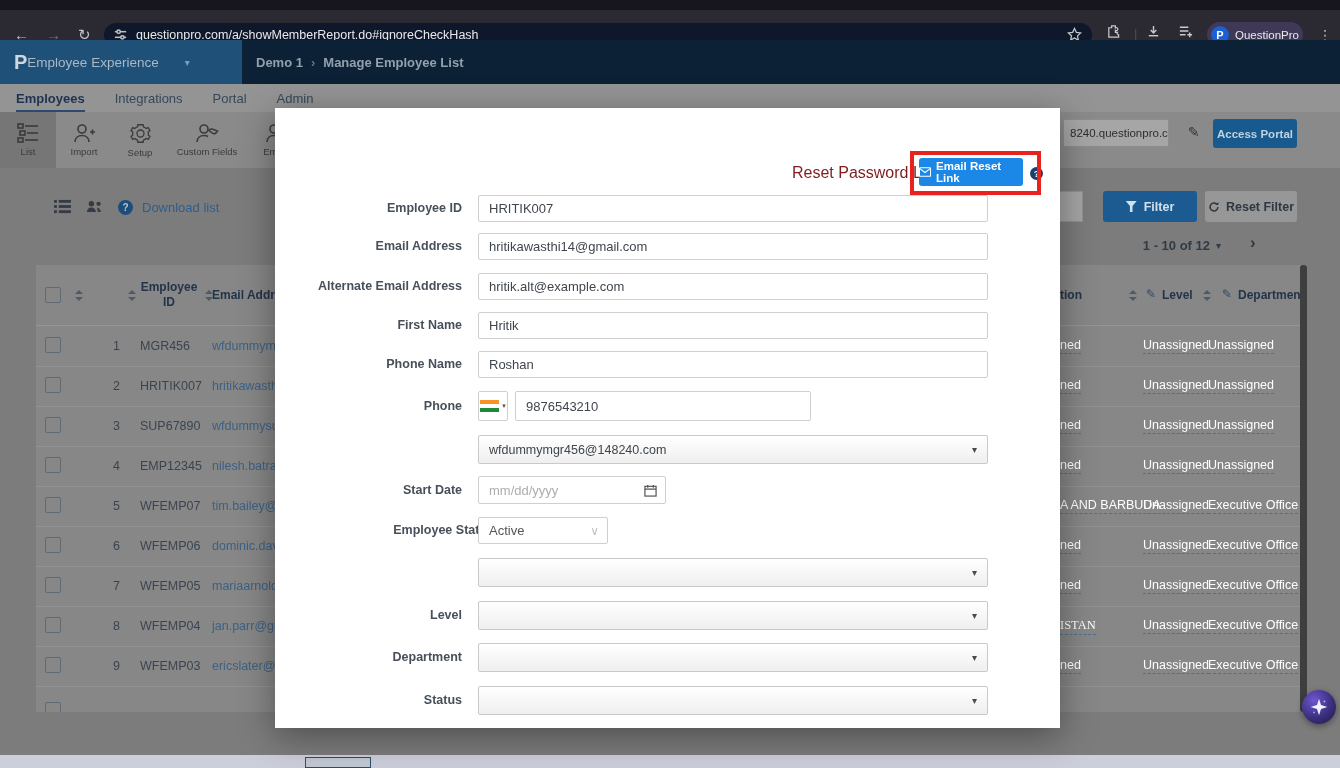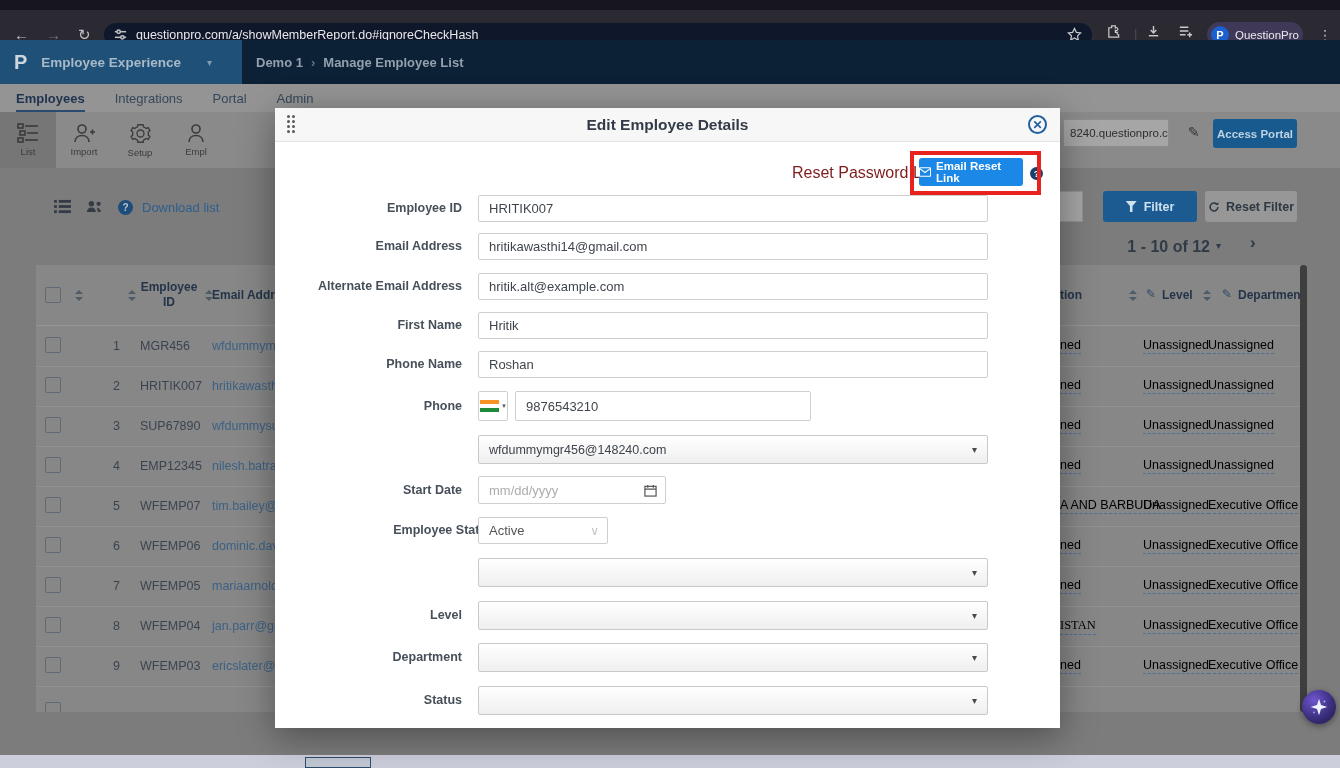"Employee Experience" #product-name { font-weight: bold -> normal; margin-left: 14px -> none }
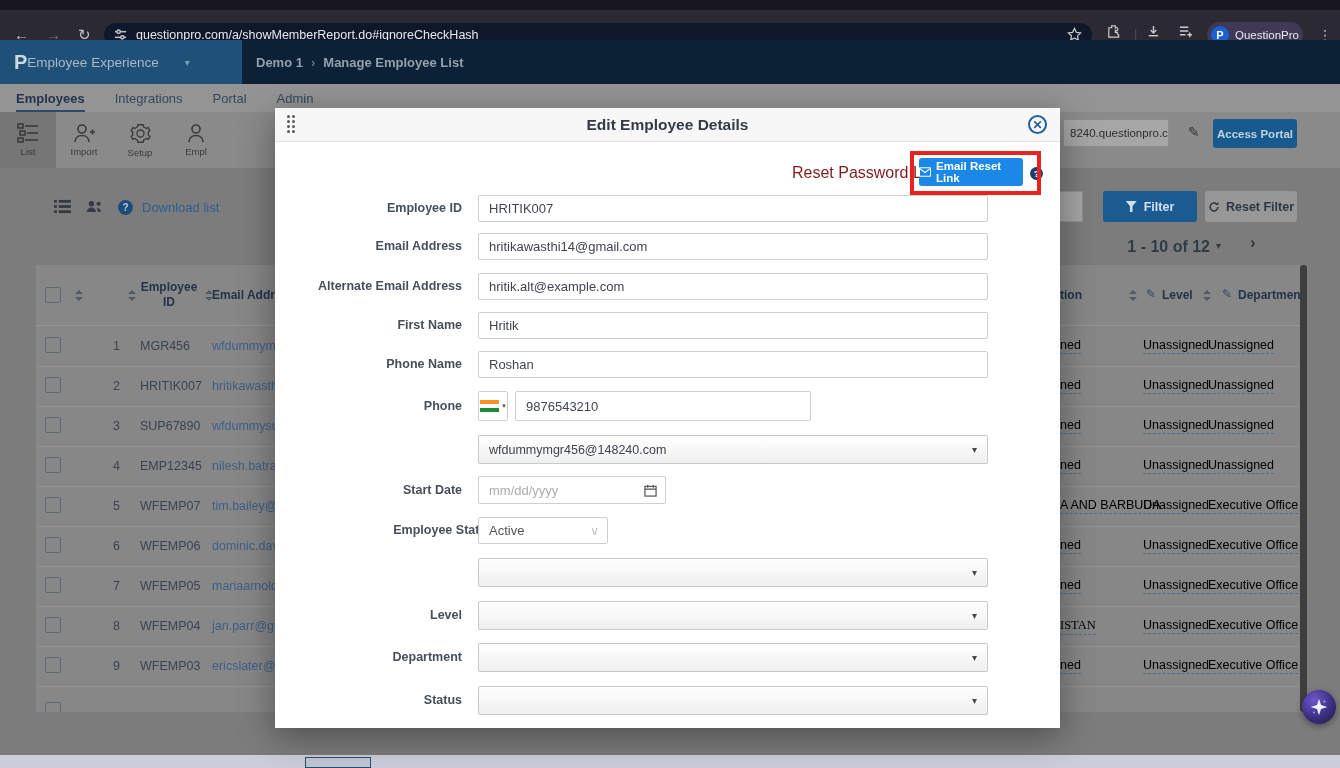"Edit Employee Details" div { html: <div> <div> <i></i> <i></i> <i></i> <i></i> <i></i> <i></i> <i></i> <i></i> </div> <div>Edit Employee Details</div> <div>✕</div> </div> -> none }
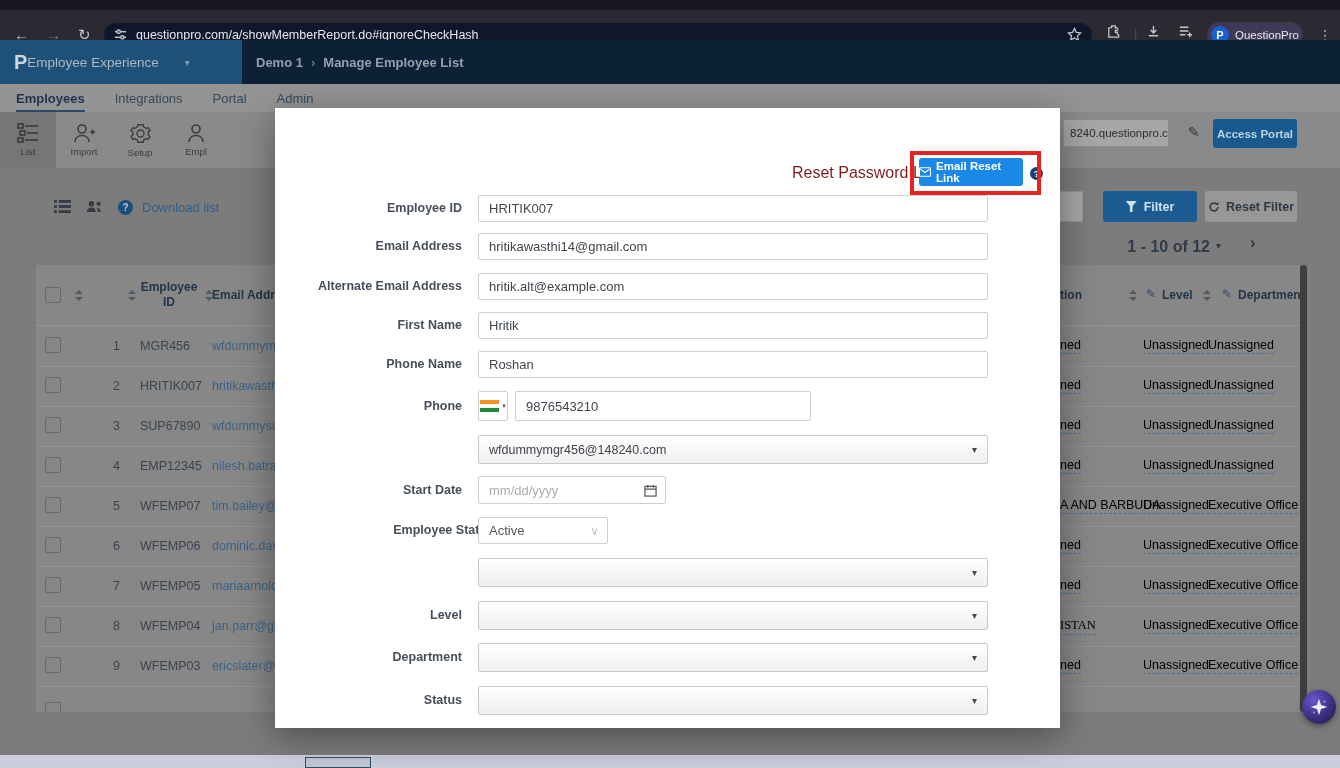"Custom Fields" div.tool { html: none -> <div> <span> <svg> <g> <circle></circle> <path></path> <path></path> </g> </svg> </span> <span>Custom Fields</span> </div> }
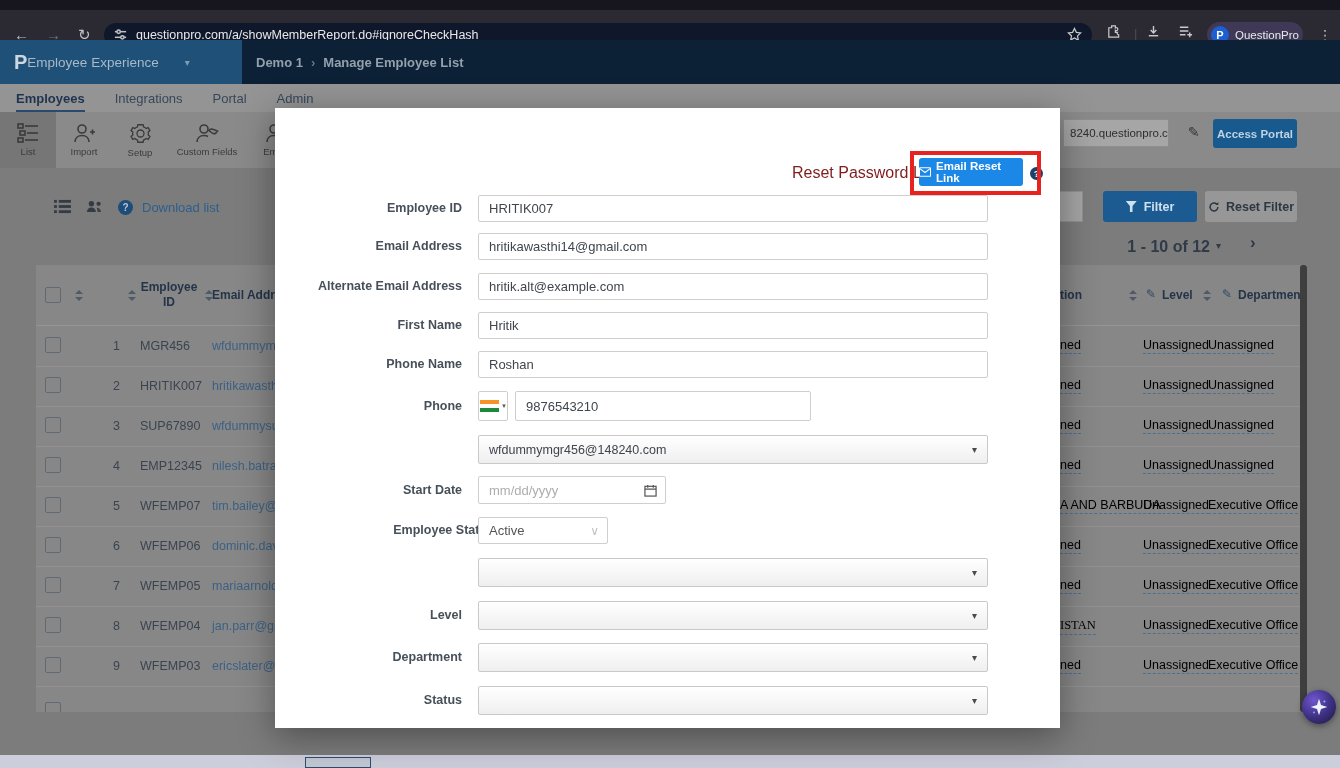"1 - 10 of 12" #pagination { font-size: 16px -> 13px }
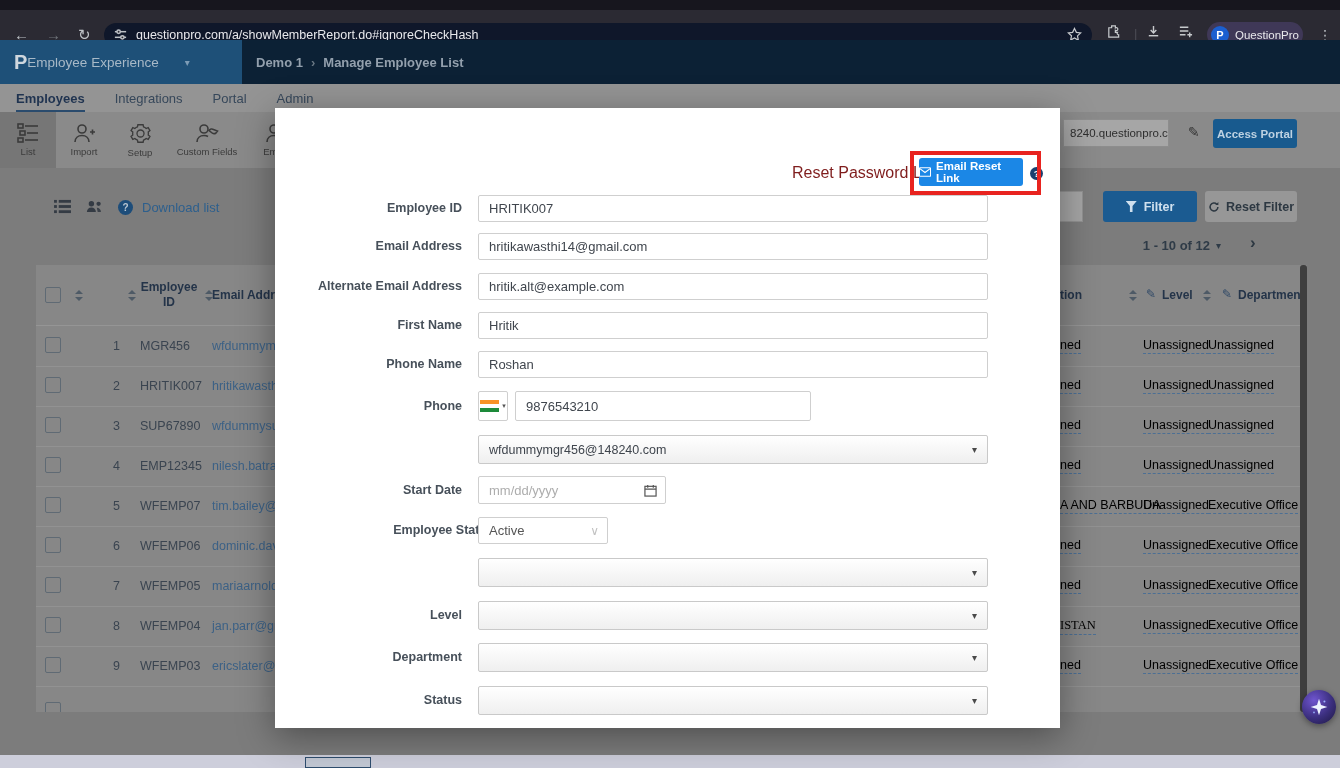"ned" .dotted { color: #000000 -> #ffffff }
